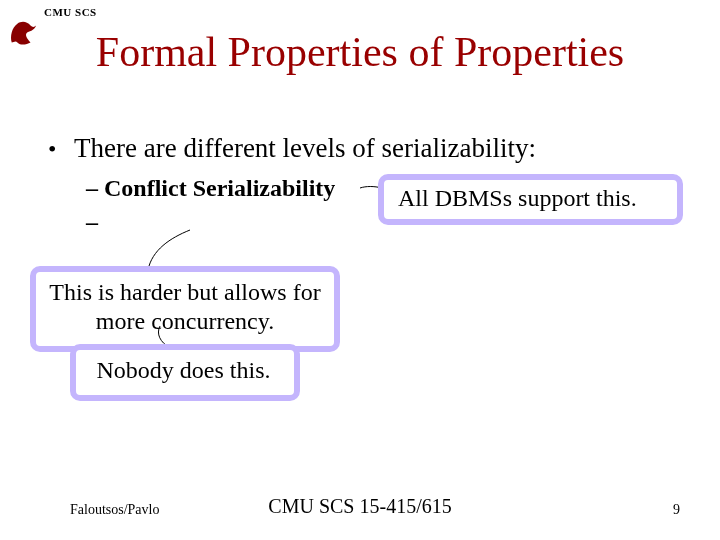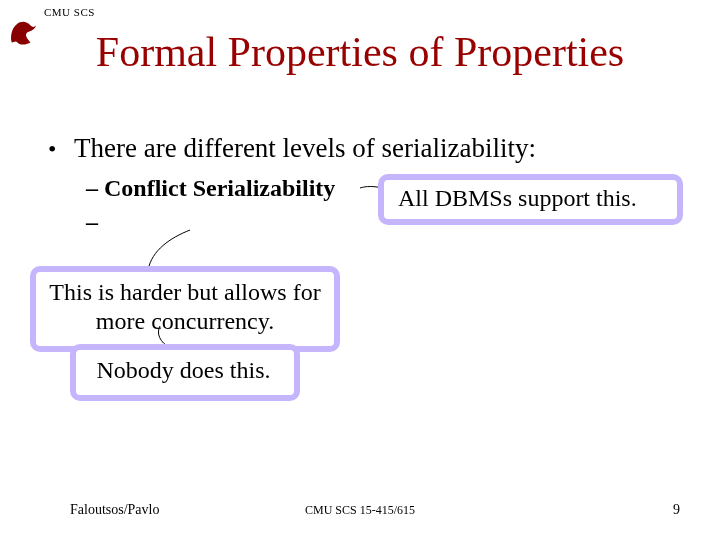"CMU SCS" .header-label { font-weight: normal -> bold }
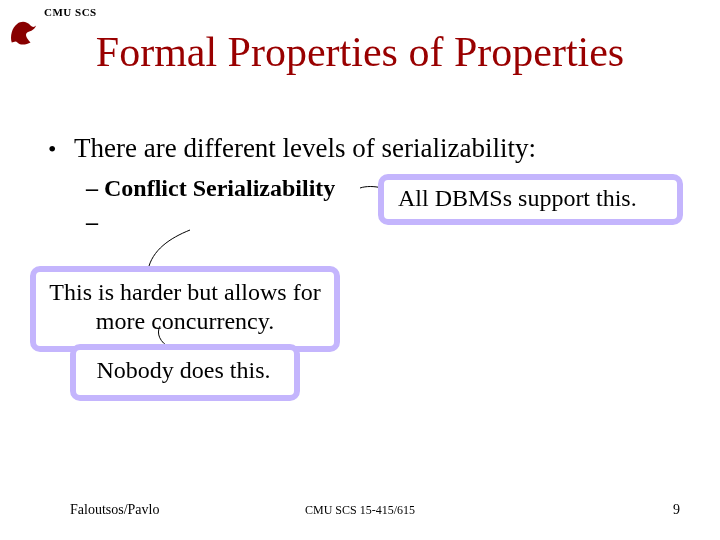"CMU SCS 15-415/615" .footer-center { font-size: 12px -> 20px }
